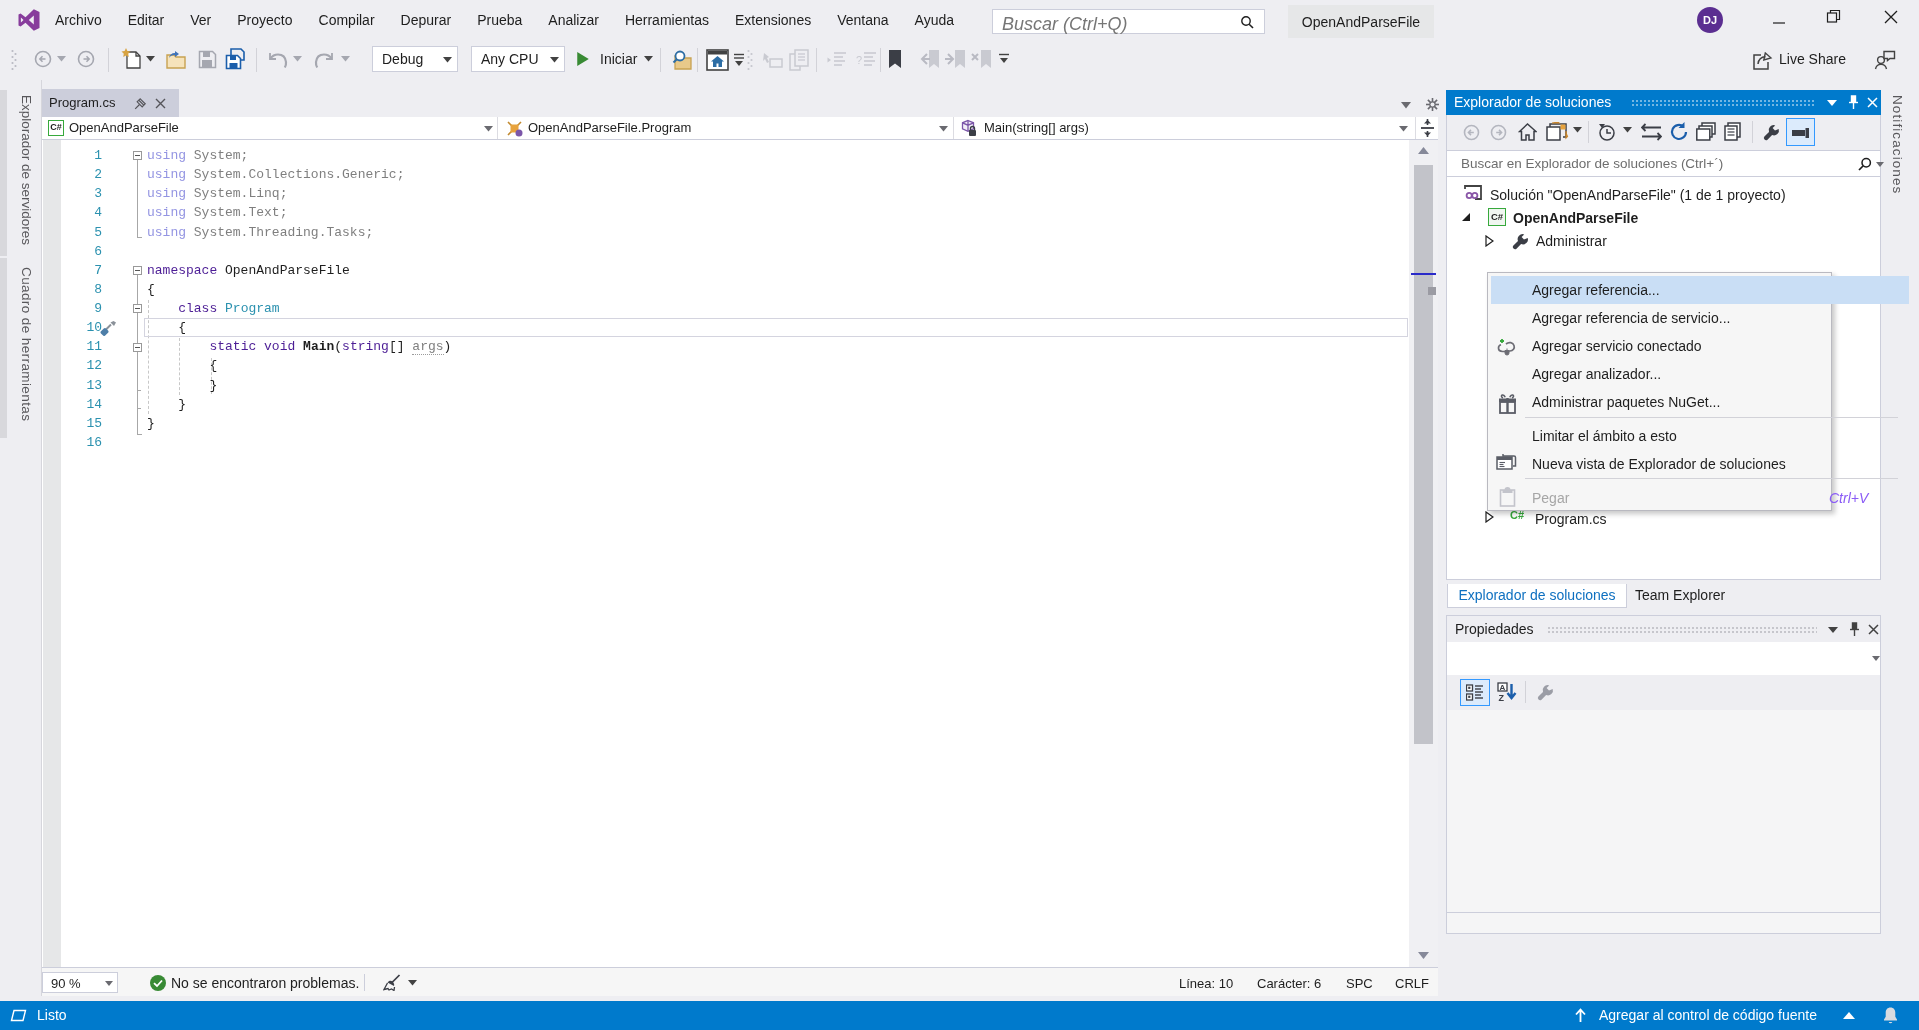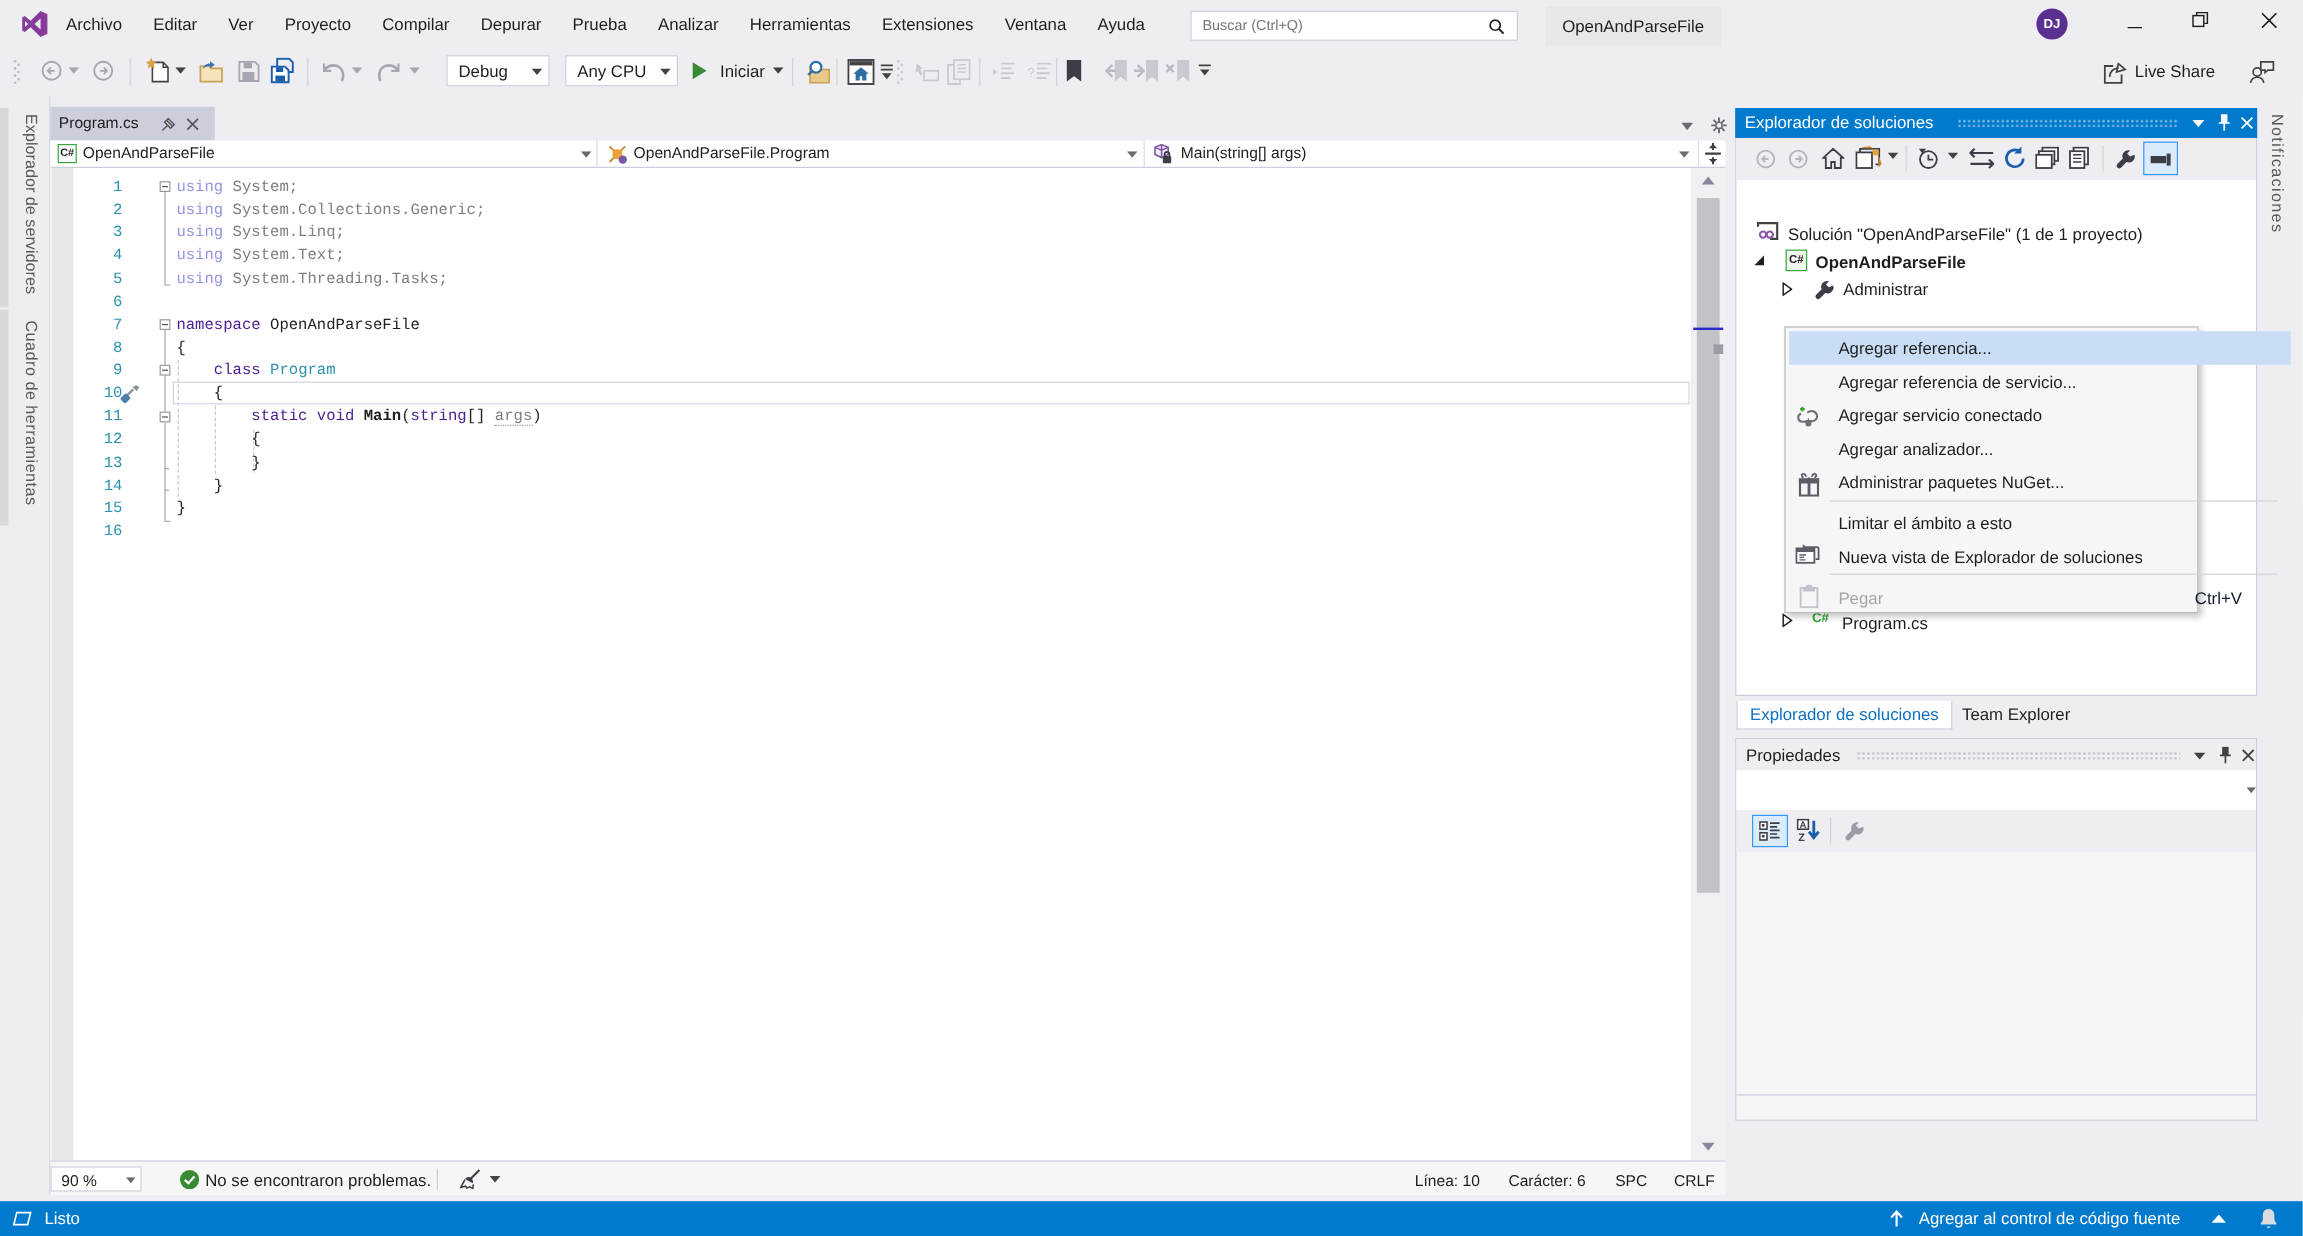"Buscar (Ctrl+Q)" div.abs { font-size: 12px -> 18px; font-style: none -> italic }
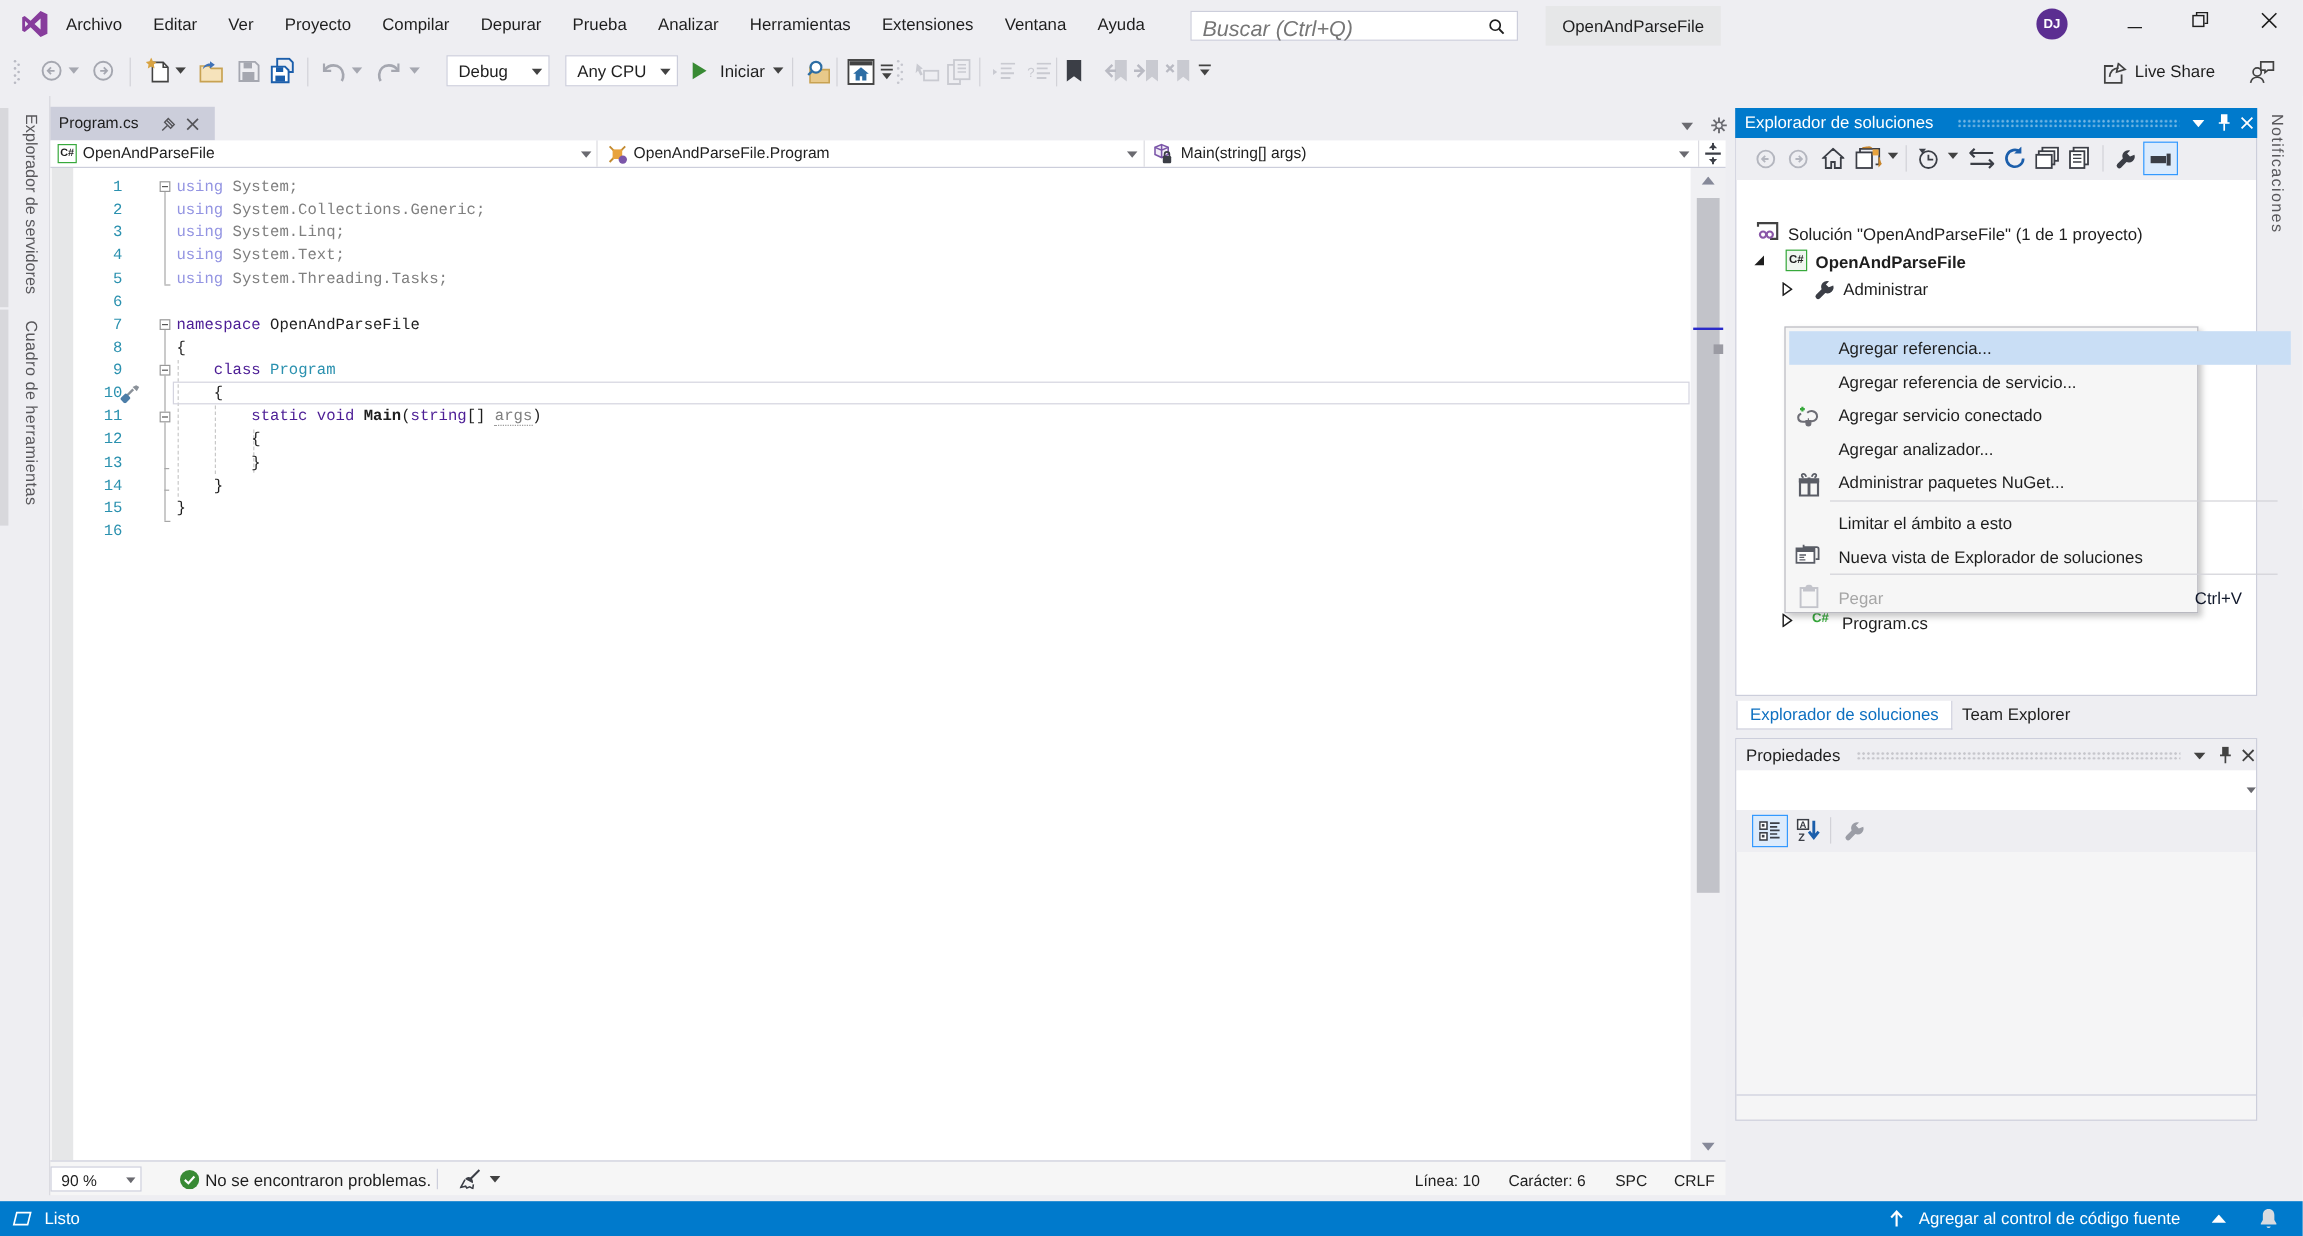"Buscar en Explorador de soluciones" div.abs { html: none -> <div> <div>Buscar en Explorador de soluciones (Ctrl+´)</div> <svg> <circle></circle> <line></line> </svg> <svg> <path></path> </svg> </div> }
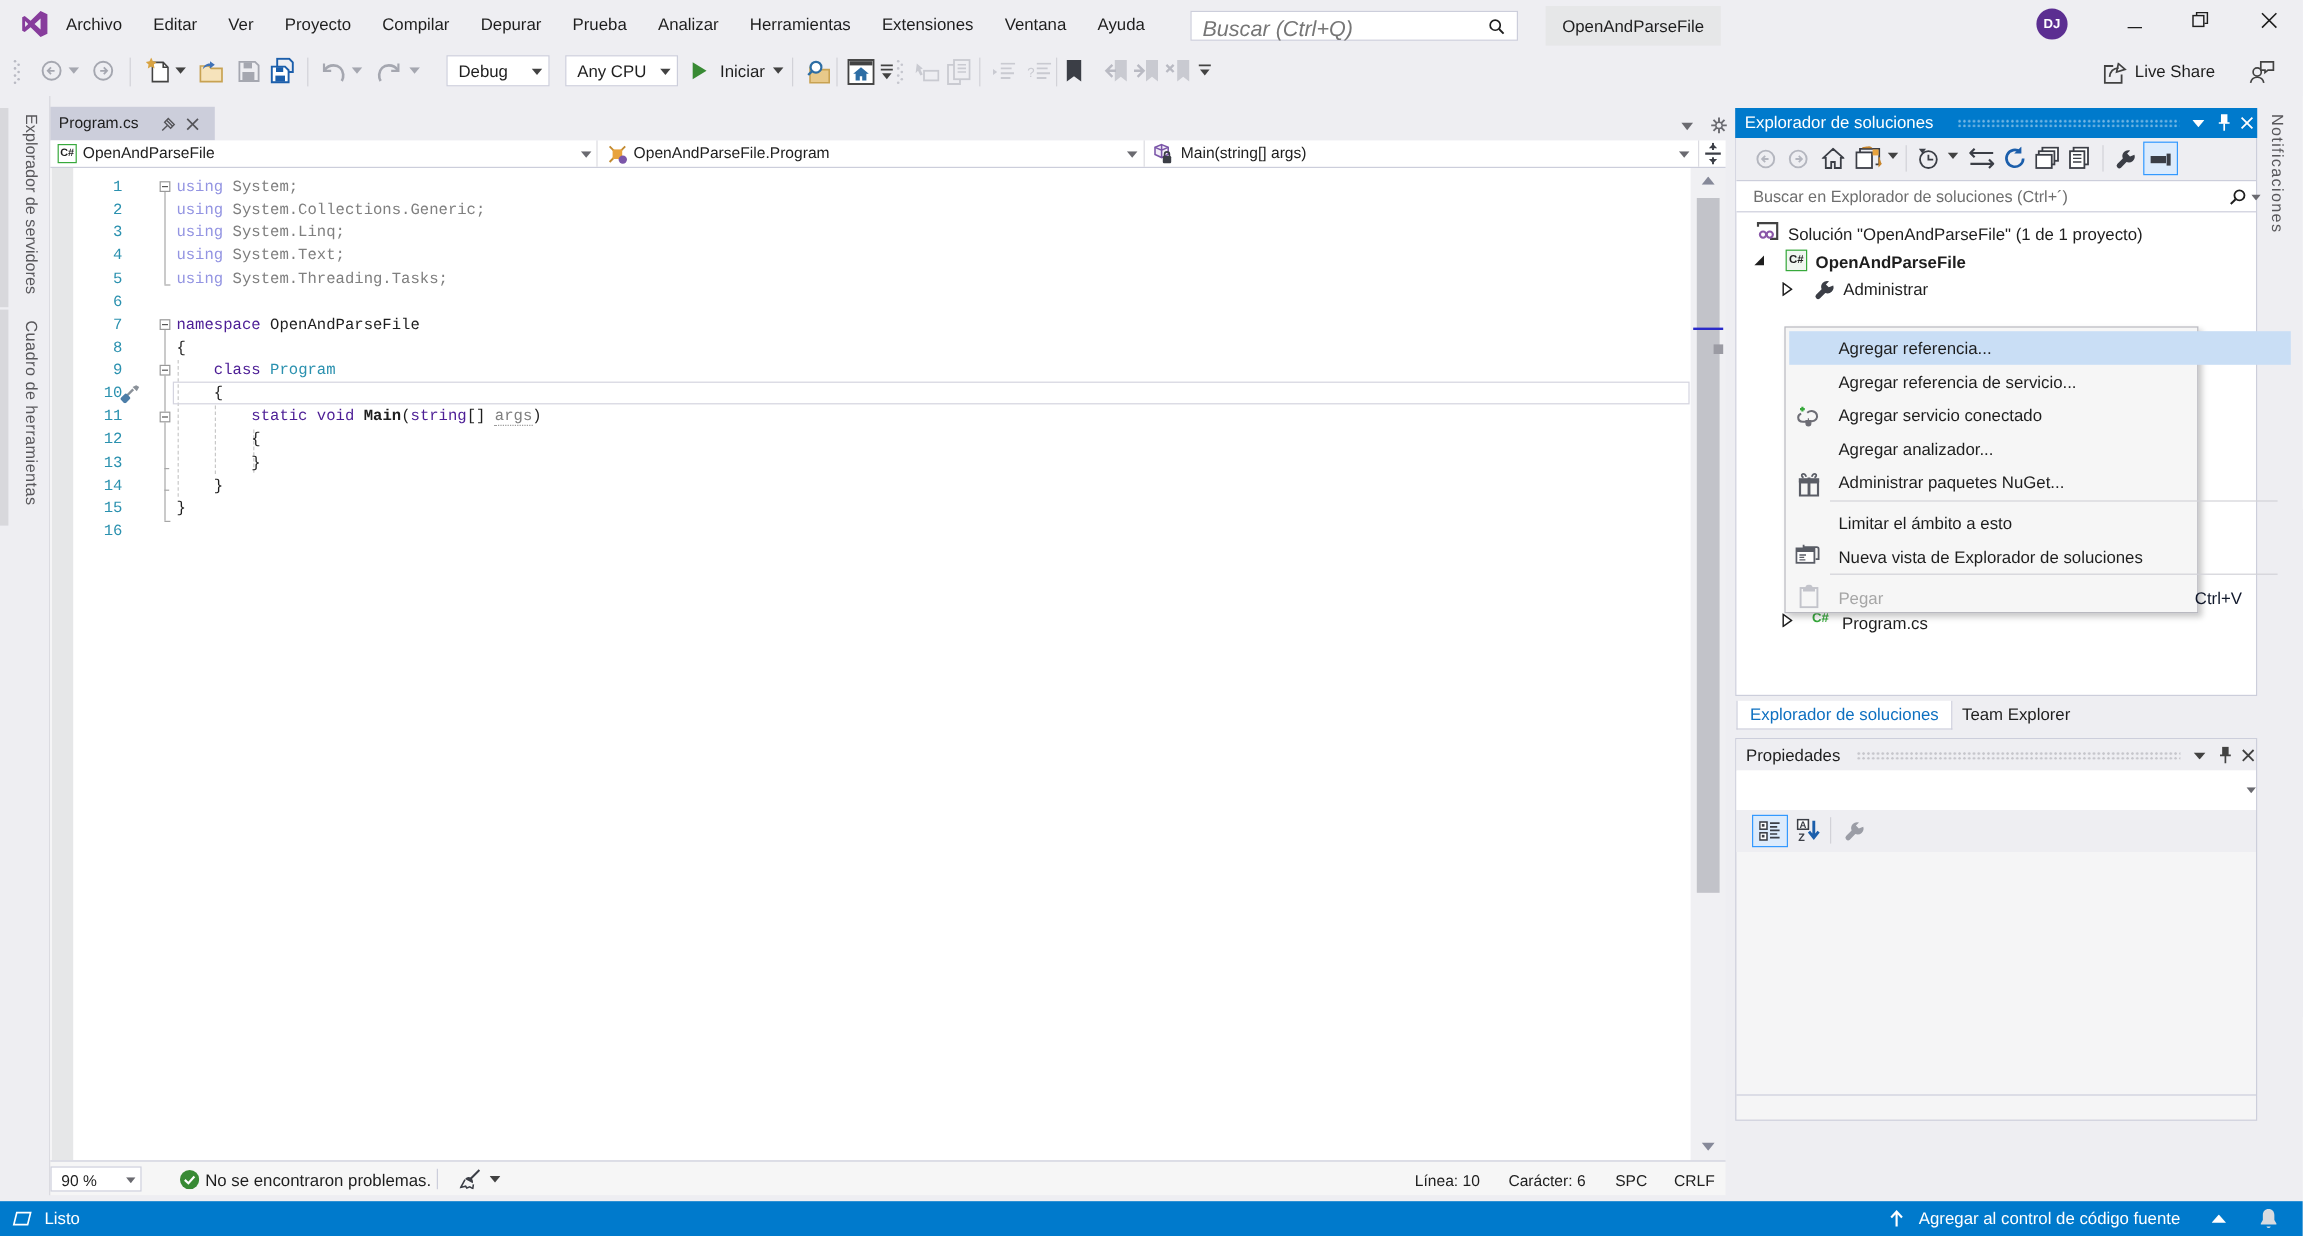"Ctrl+V" div.abs { color: #0f172a -> #8b5cf6; font-style: none -> italic }
